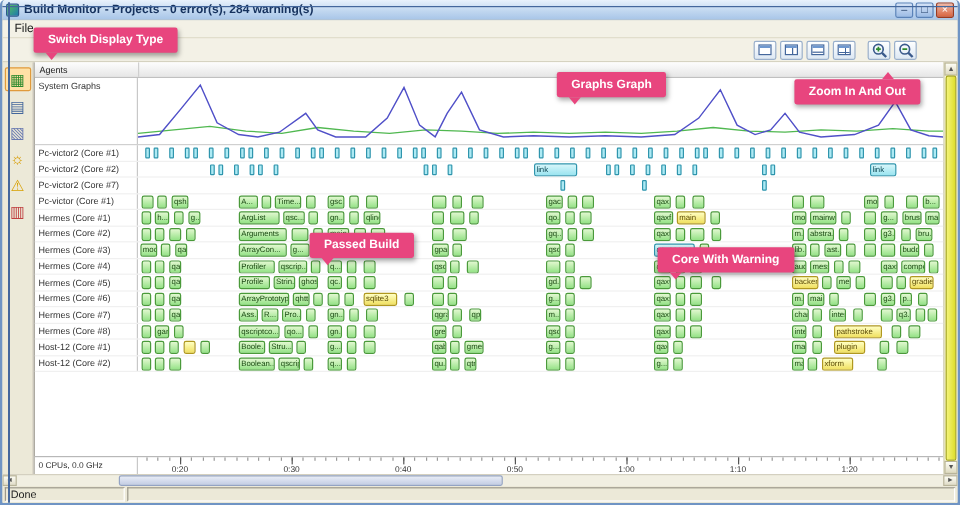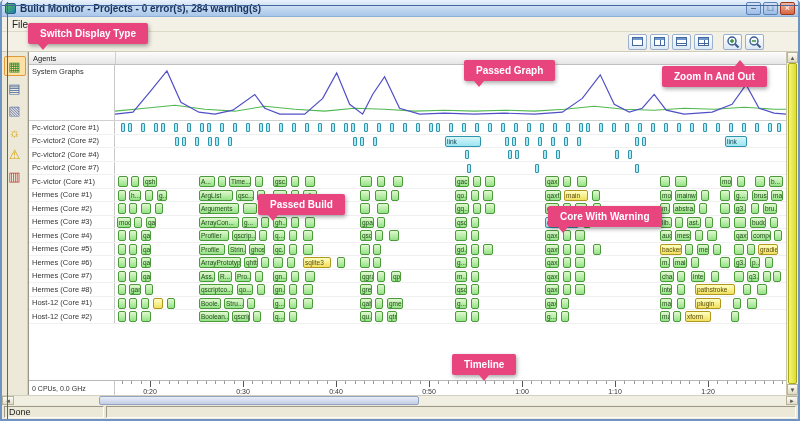"Passed Graph" div.callout { text: Passed -> Graphs }
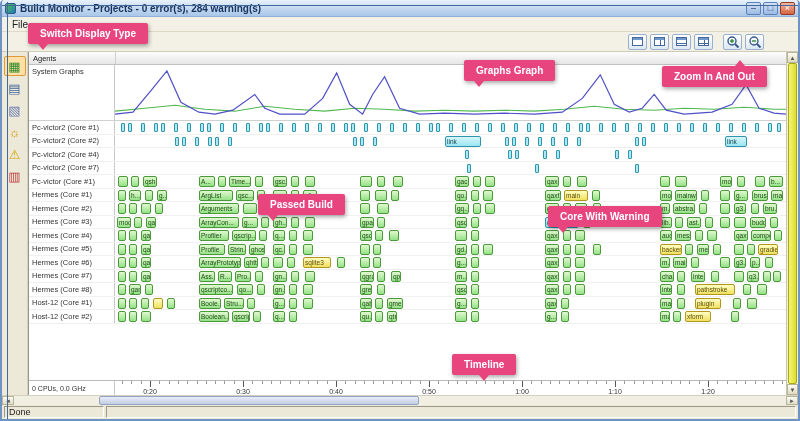"Pc-victor2 (Core #4)" div.grow { html: <div> <div>Pc-victor2 (Core #4)</div> <div> <div></div> <div></div> <div></div> <div></div> <div></div> <div></div> <div></div> </div> </div> -> none }
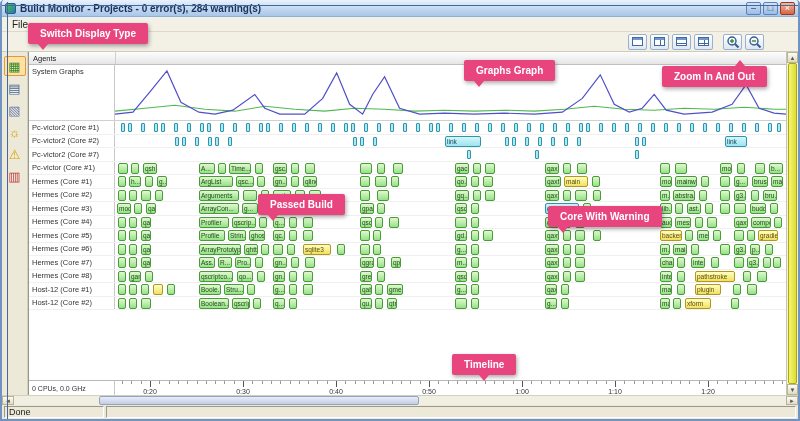"Timeline" div.callout { html: <div>Timeline</div> -> none }
